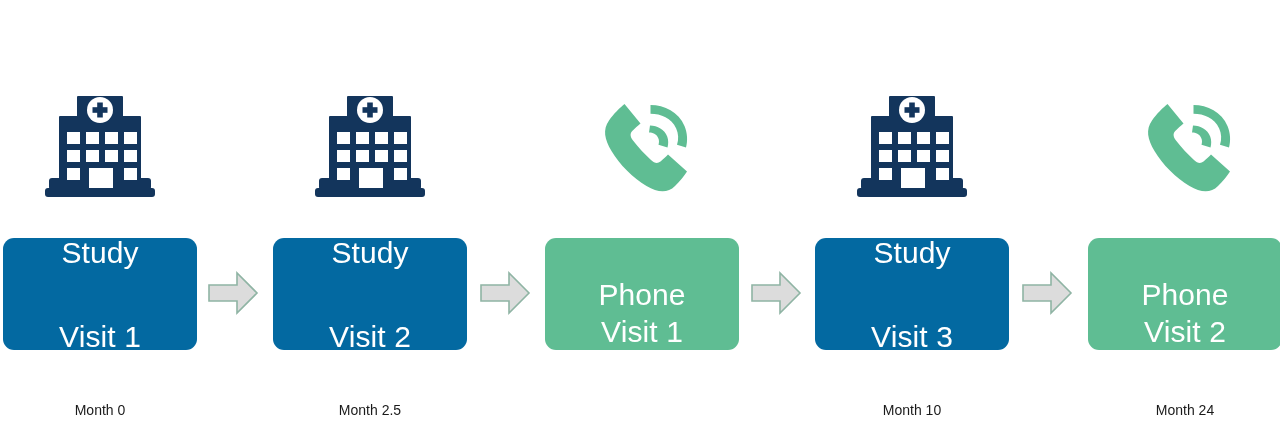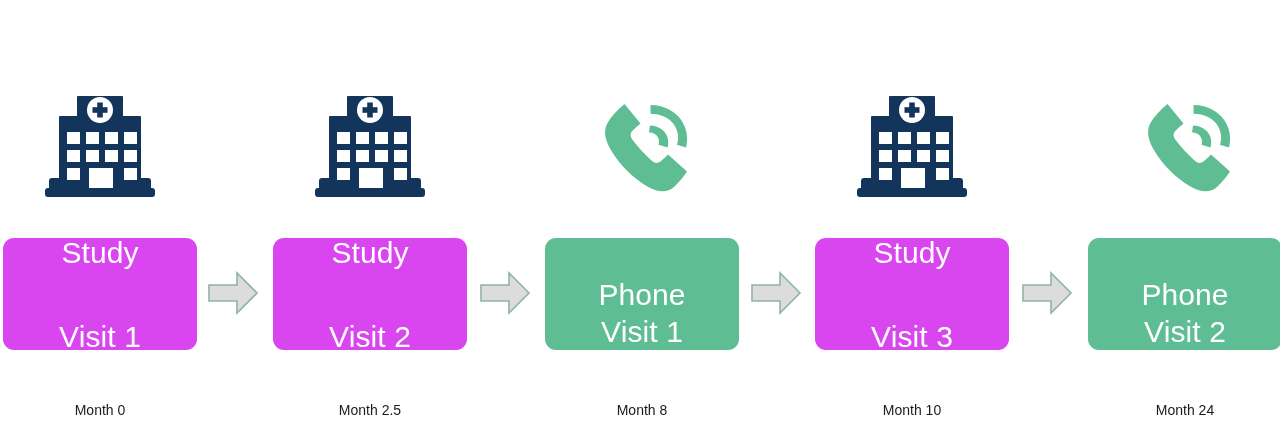"Study" .box-navy { background: #d946ef -> #0369a1 }
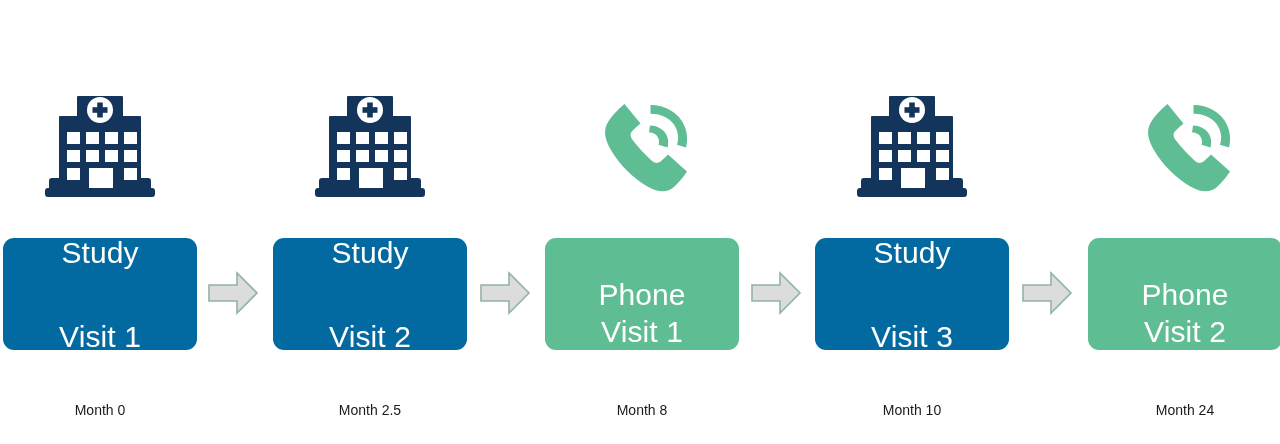"Month 8" div.month-label { html: <div>Month 8</div> -> none }
